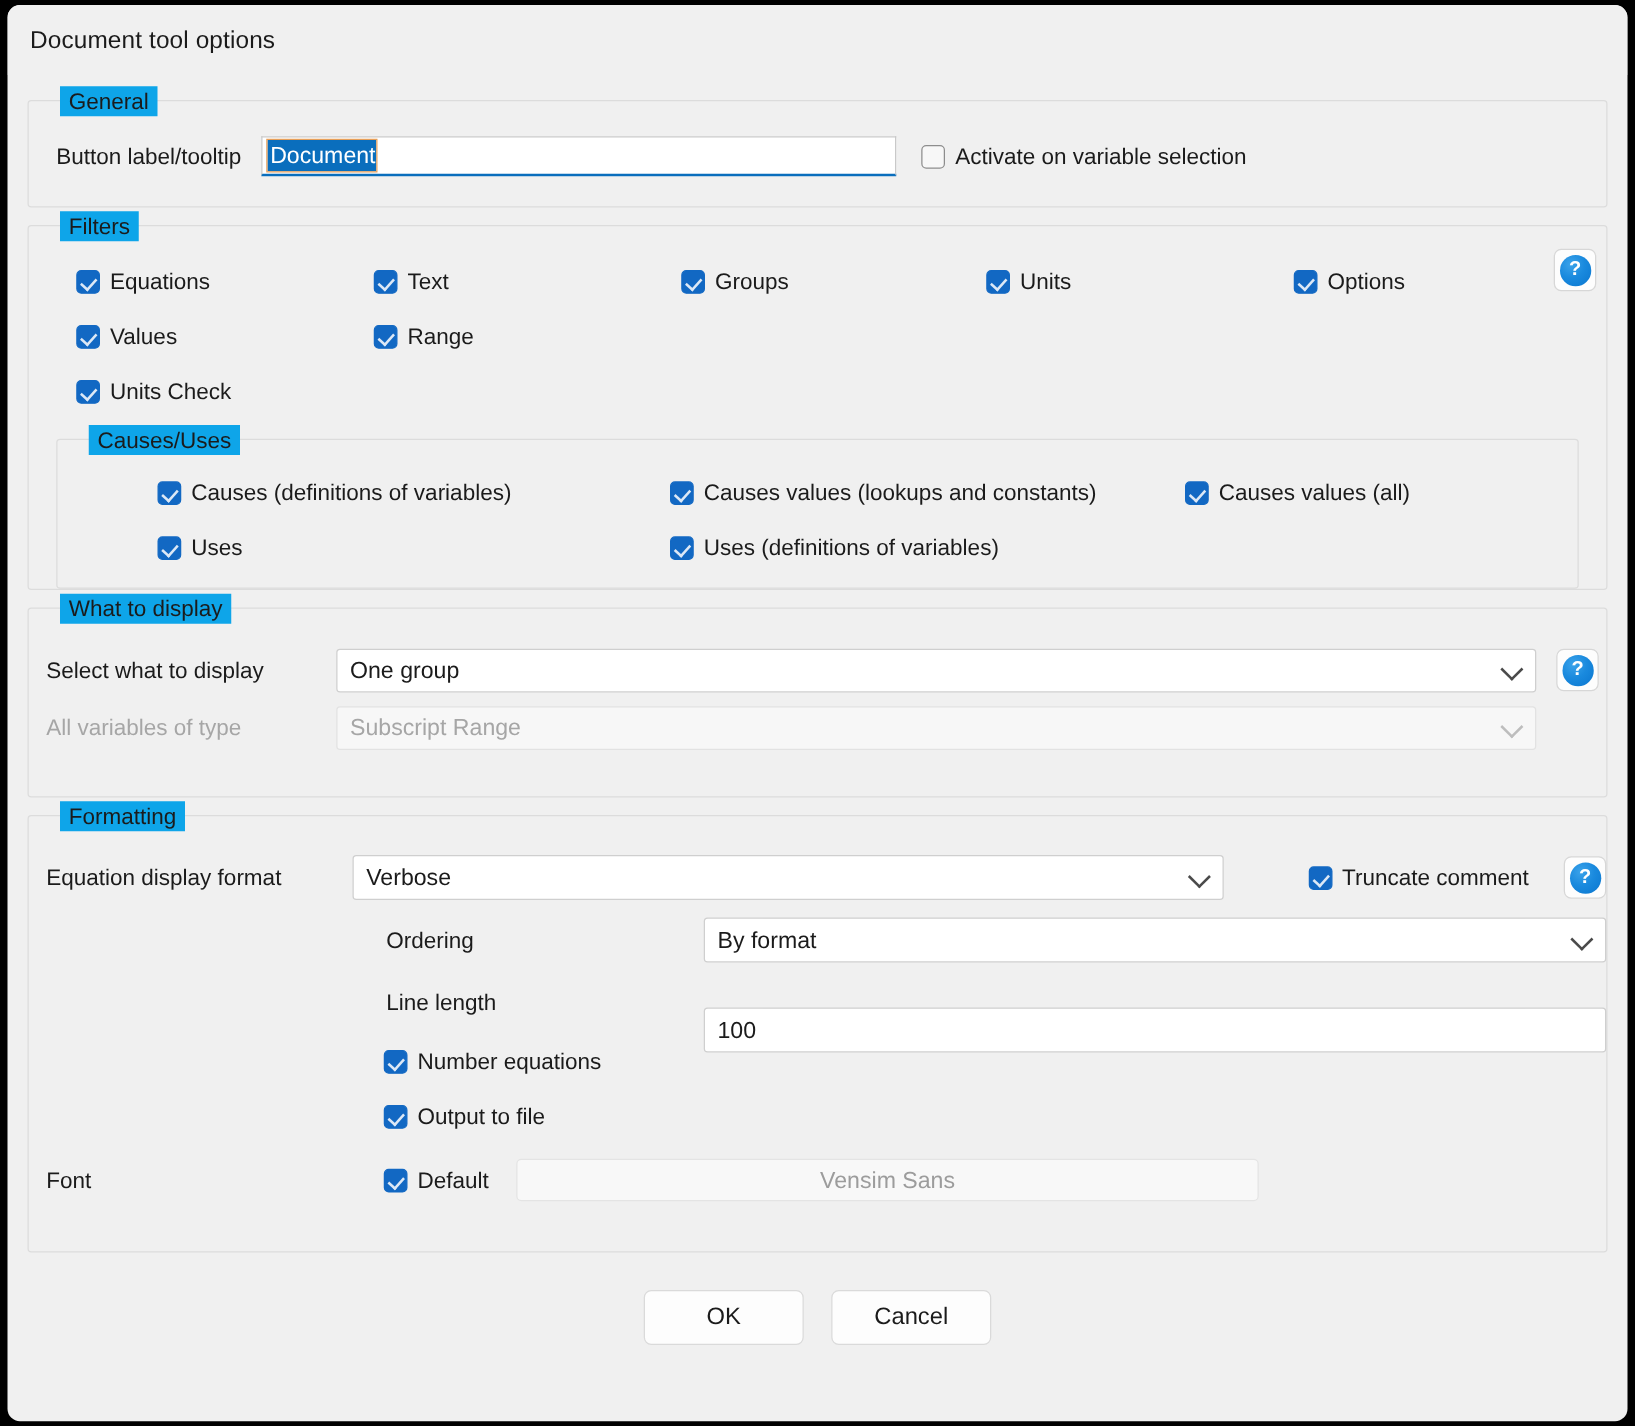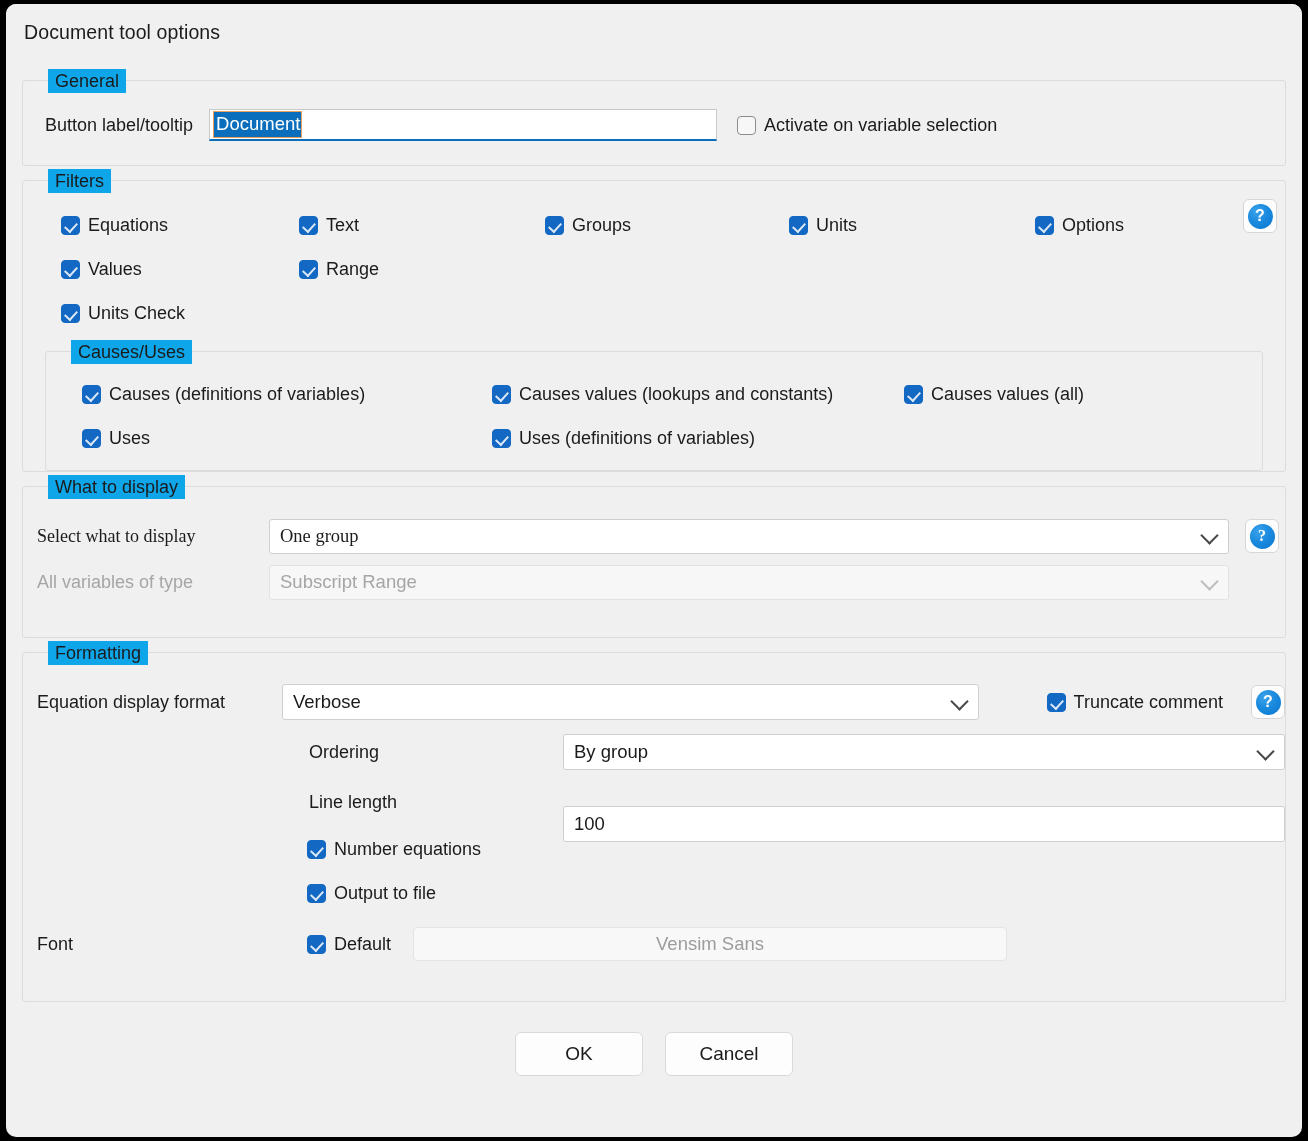"Causes/Uses" #group-causes { padding-left: none -> 44px }
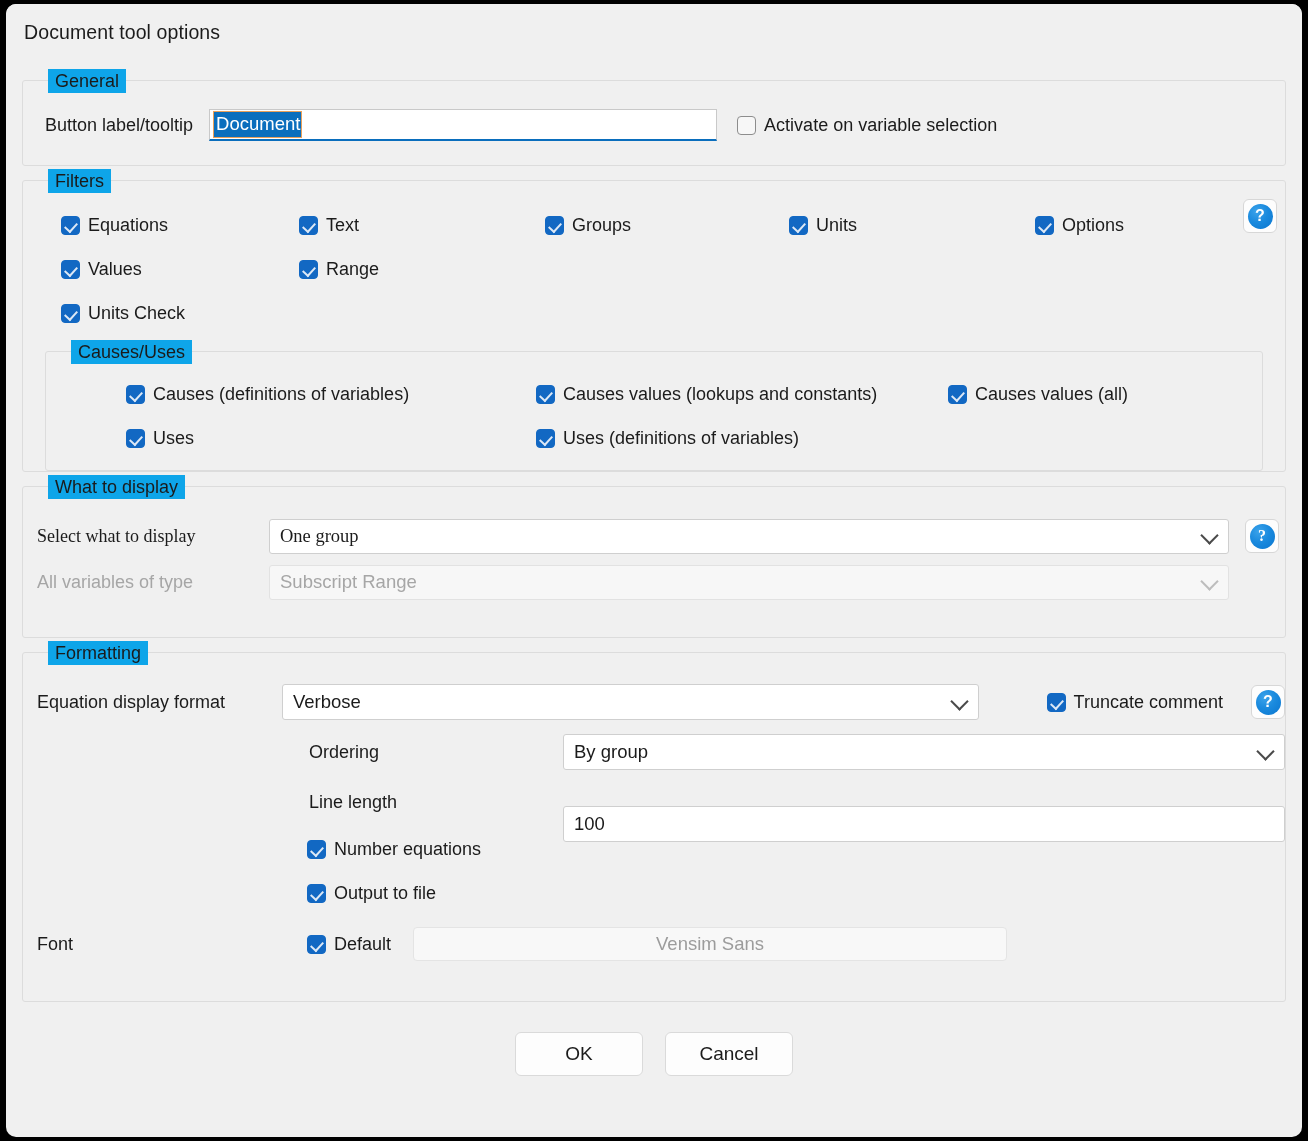"Select what to display" .disp-row.first { font-family: Liberation Serif, serif -> none }
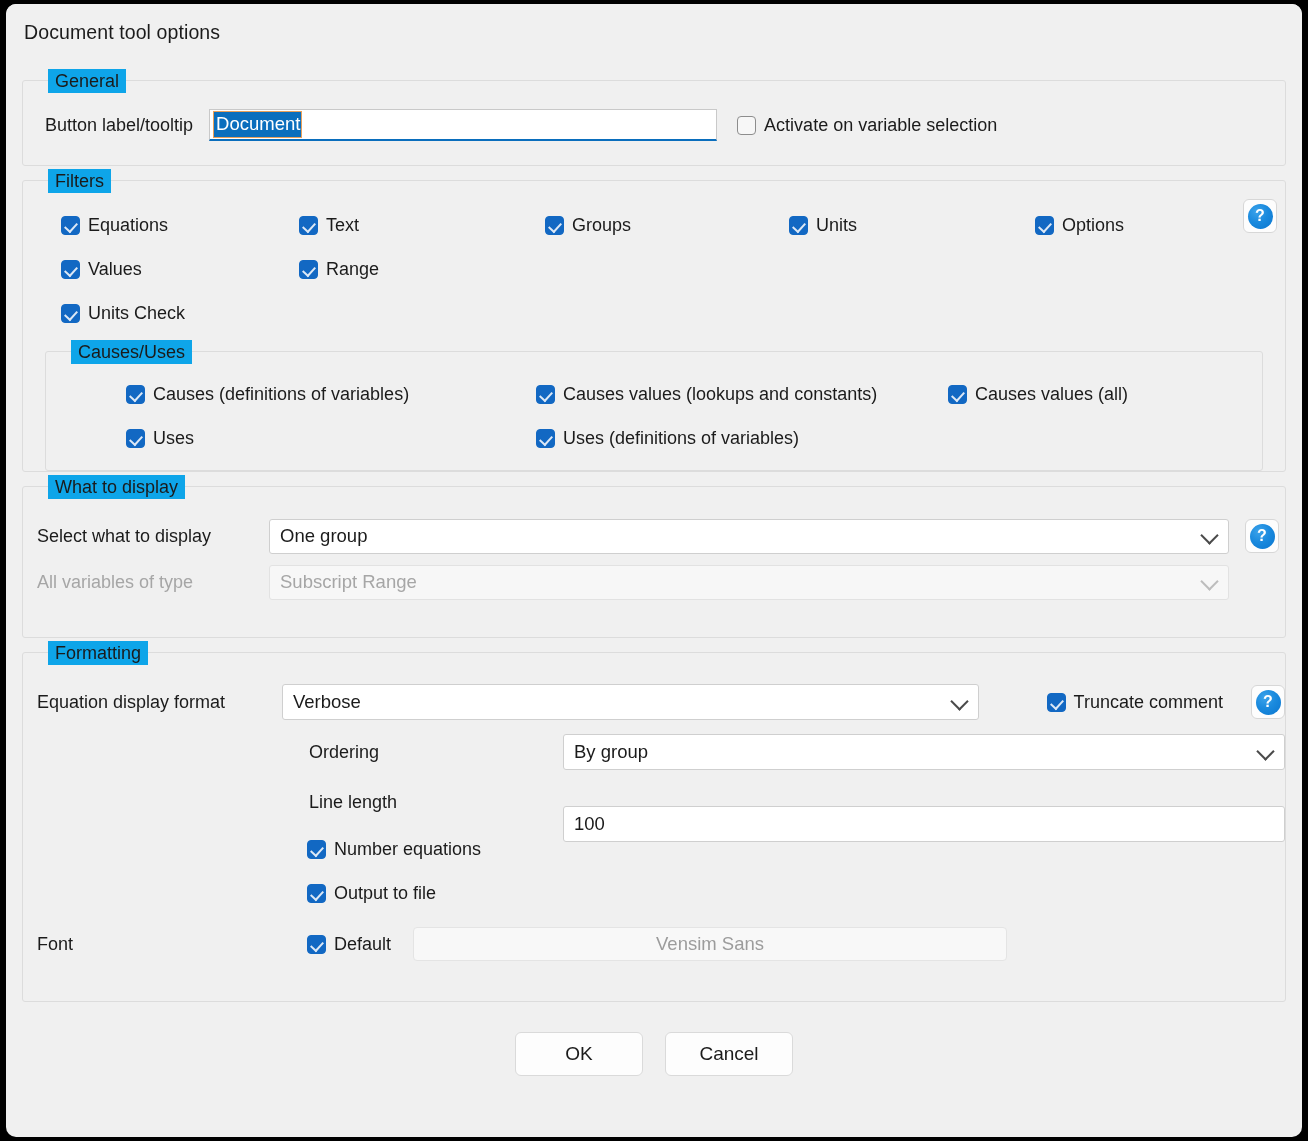"By group" span { text: group -> format }
